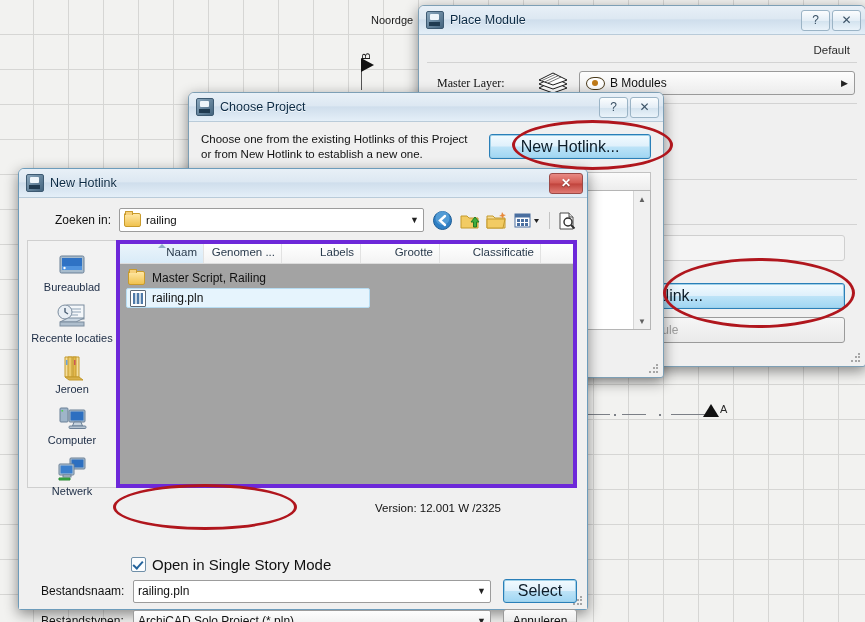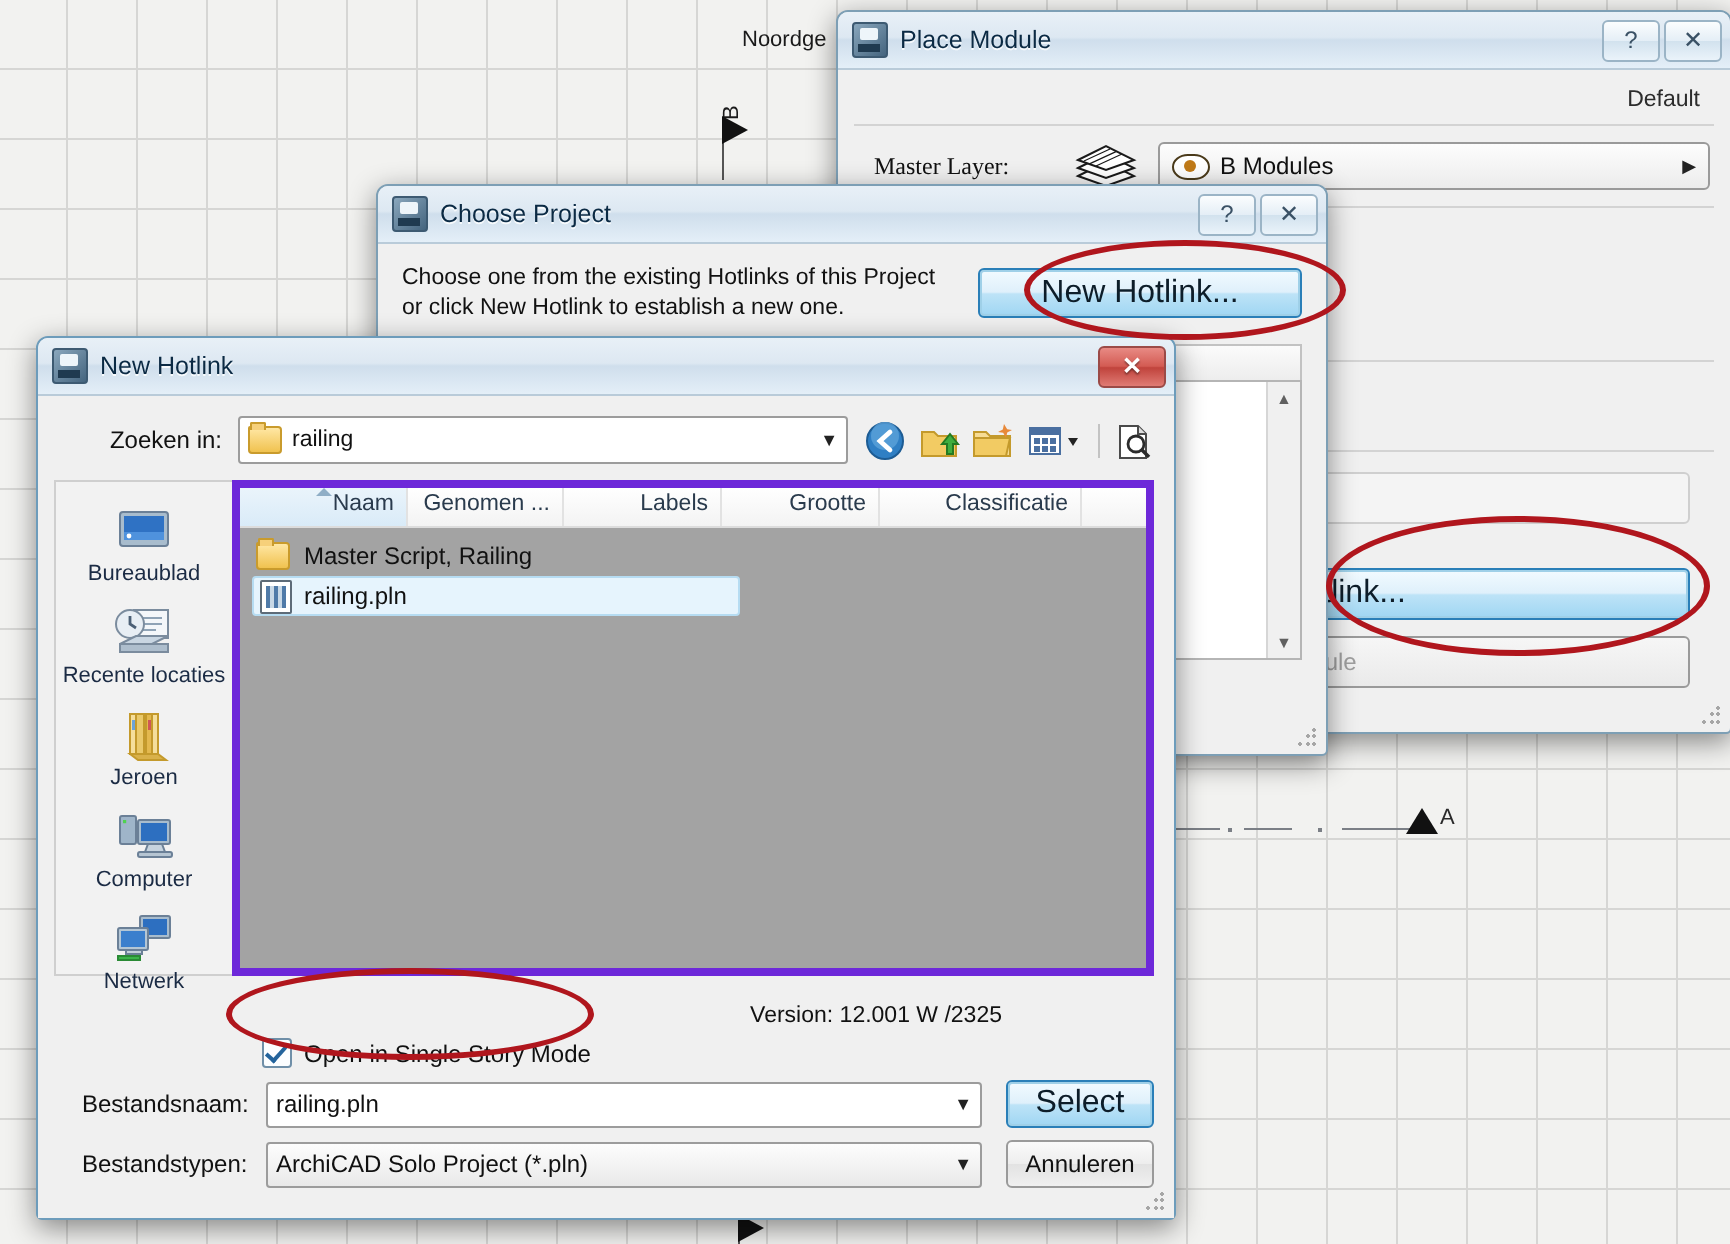"or click New Hotlink to" div.ch-info { text: click -> from }
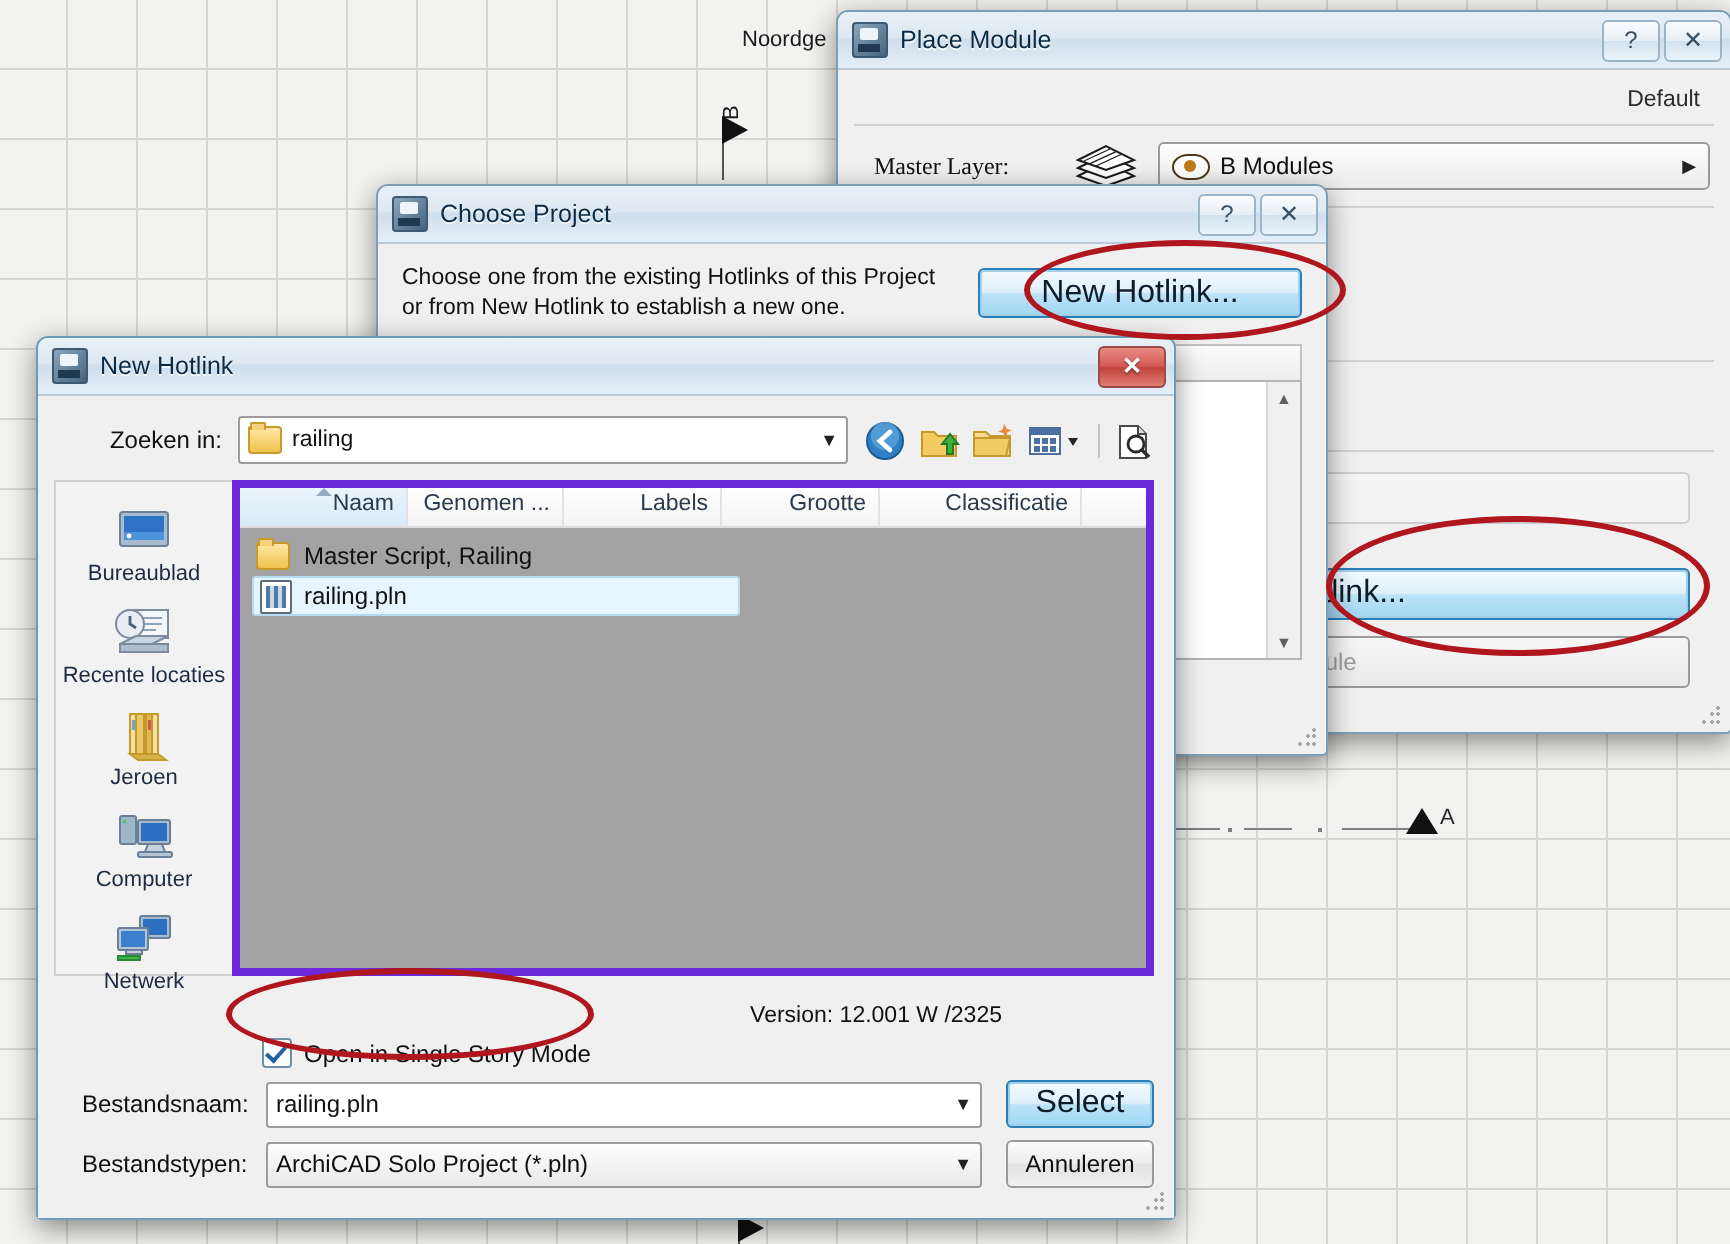"Open in Single Story Mode" .nh-chkrow { font-size: 12px -> 15px; margin-top: none -> 37px }
